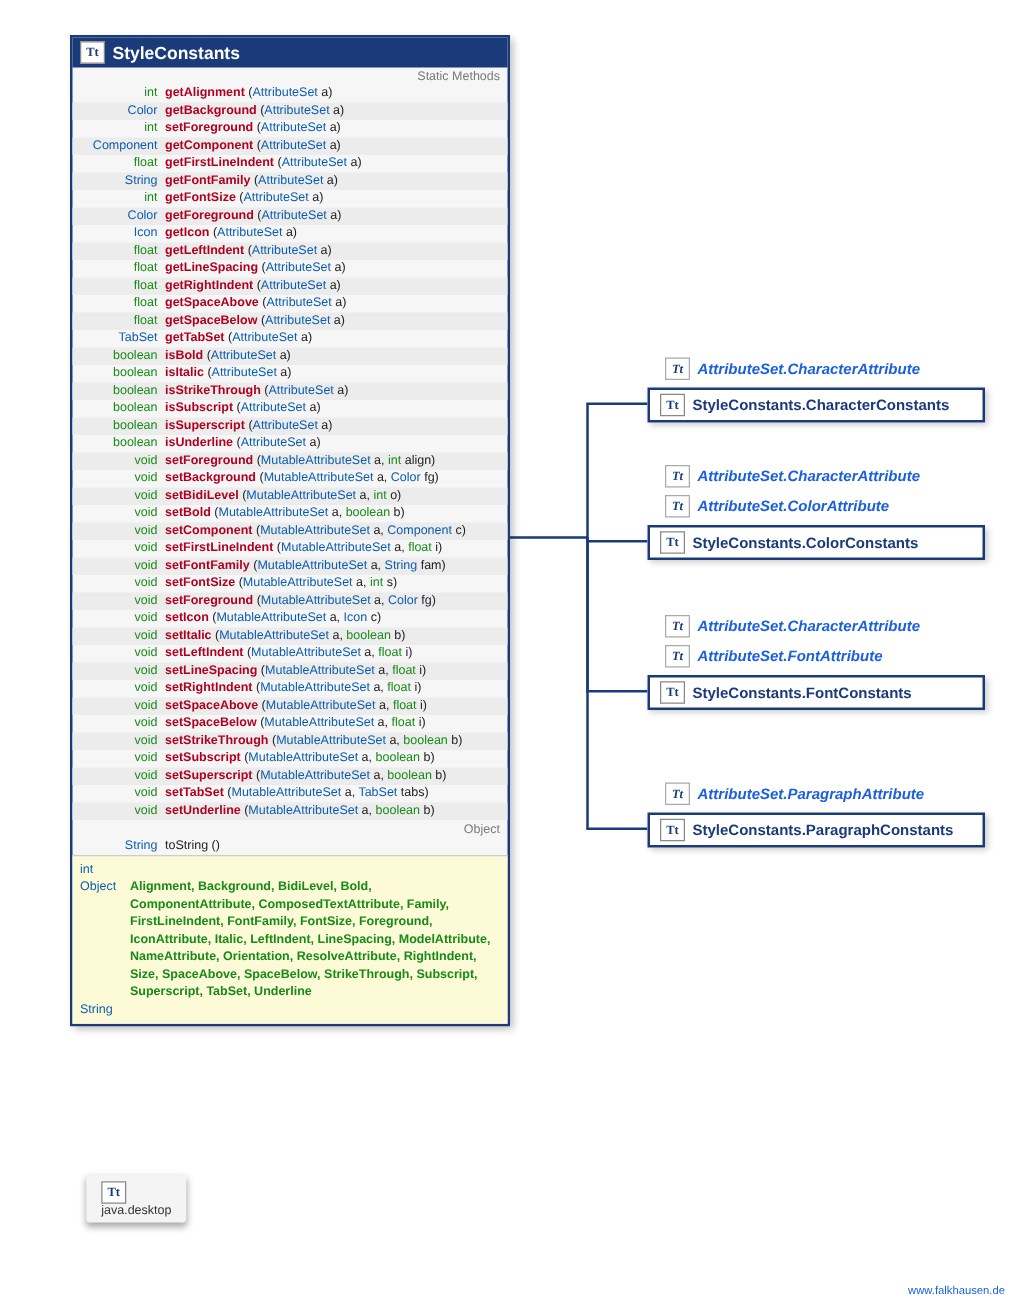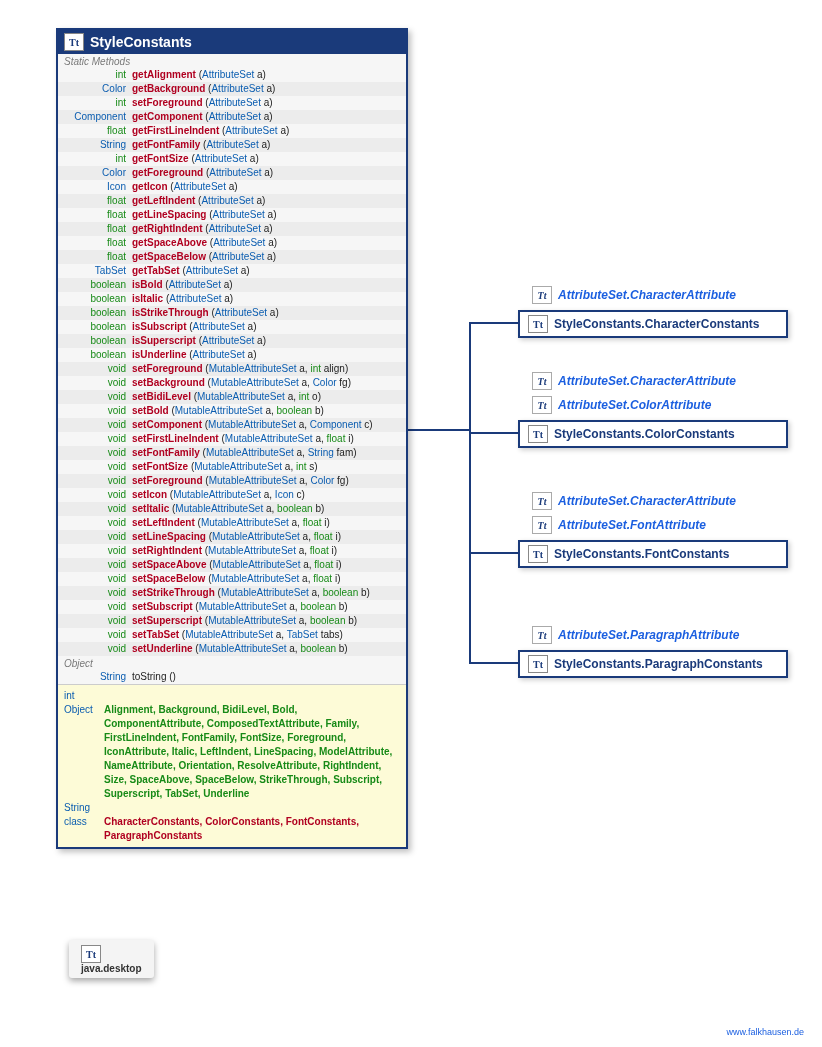"Static Methods" .section-label { font-style: italic -> none; text-align: none -> right }
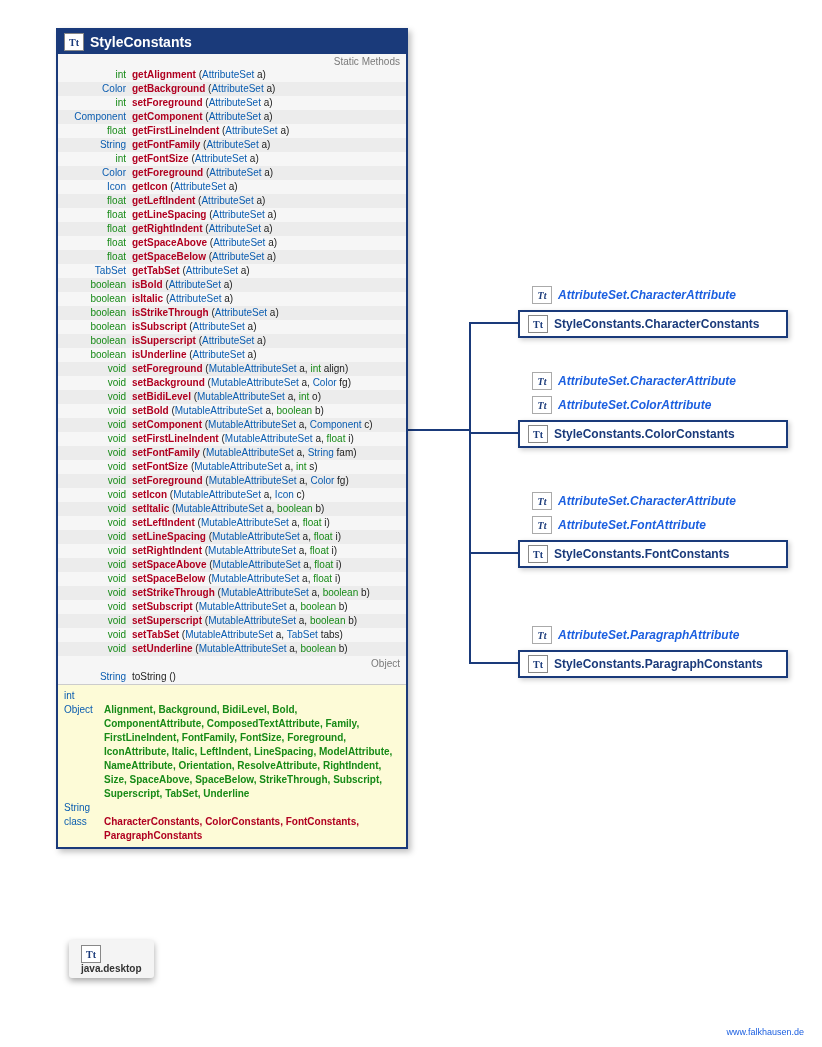"class" div.field-row { html: <div> <span>class</span> <span>CharacterConstants, ColorConstants, FontConstants, ParagraphConstants</span> </div> -> none }
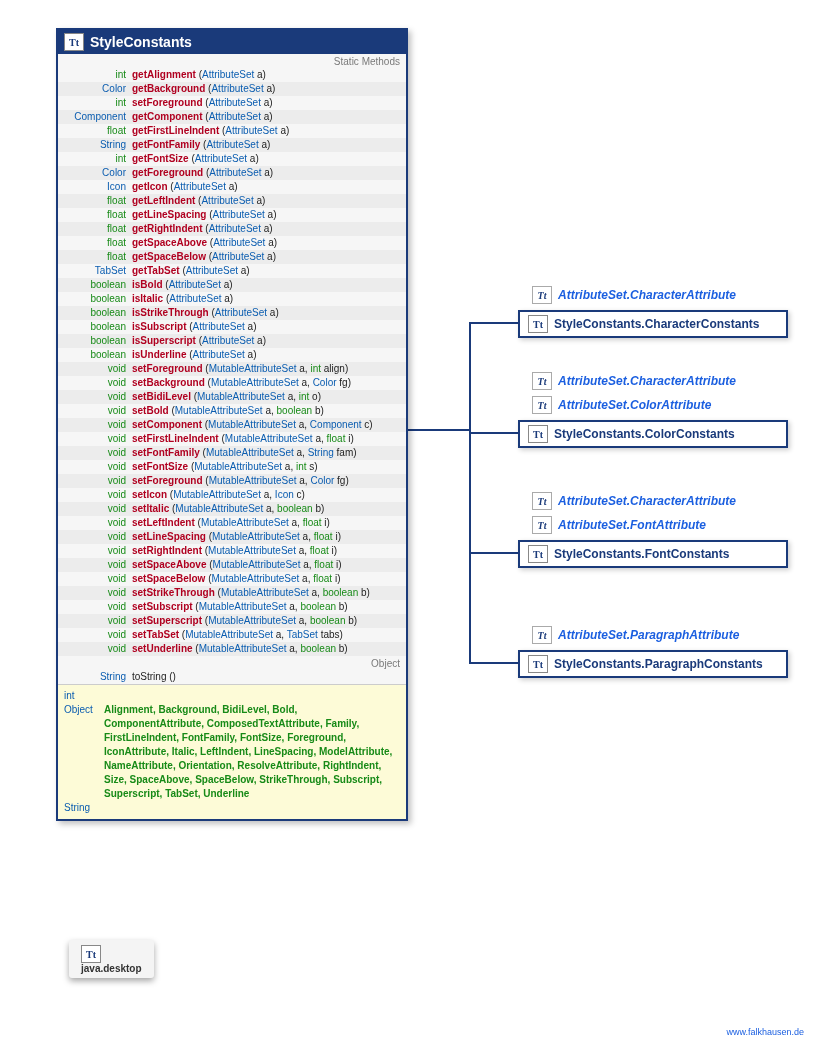"java.desktop" .package-sub { font-weight: bold -> normal }
